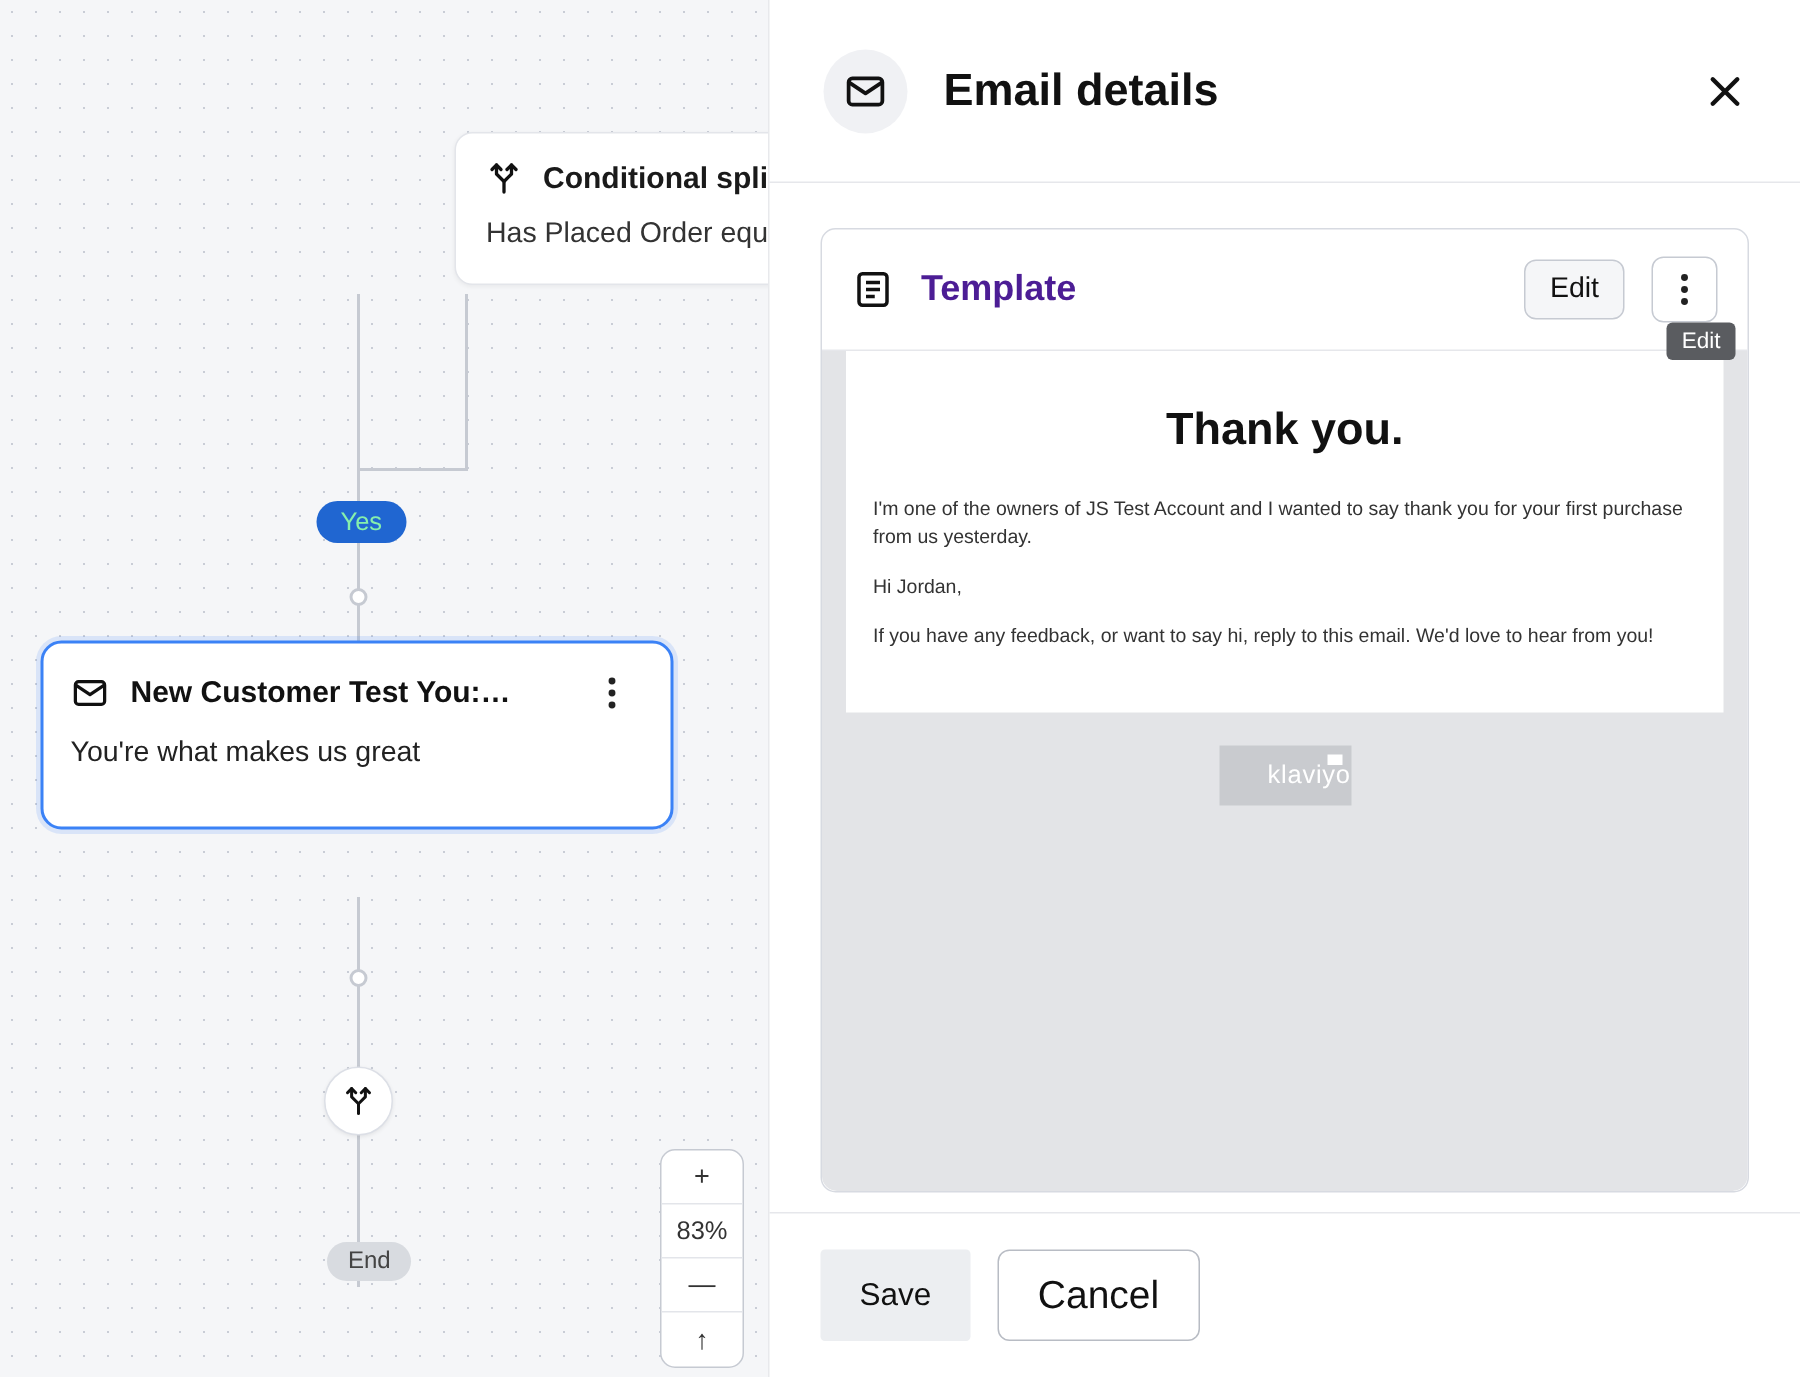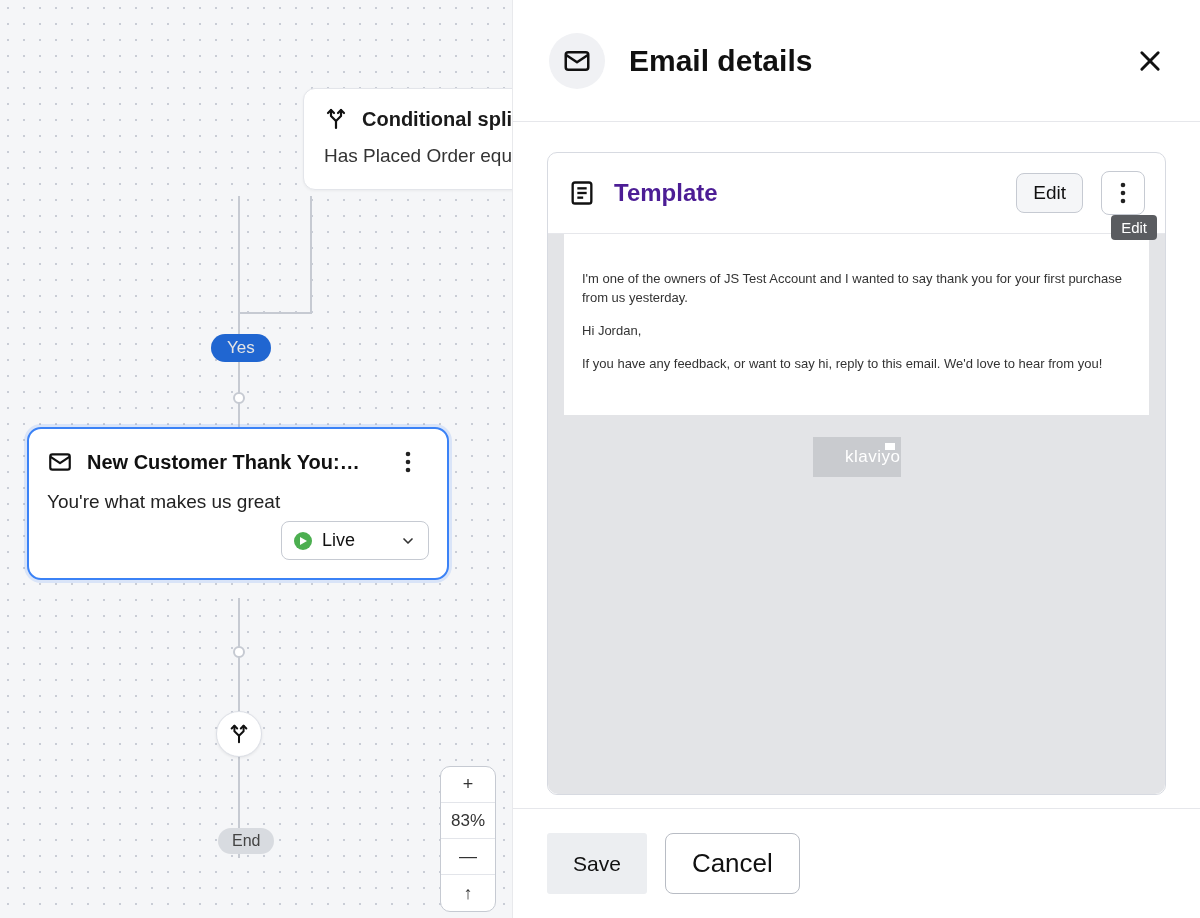"Thank you." div.email-h1 { html: none -> <div>Thank you.</div> }
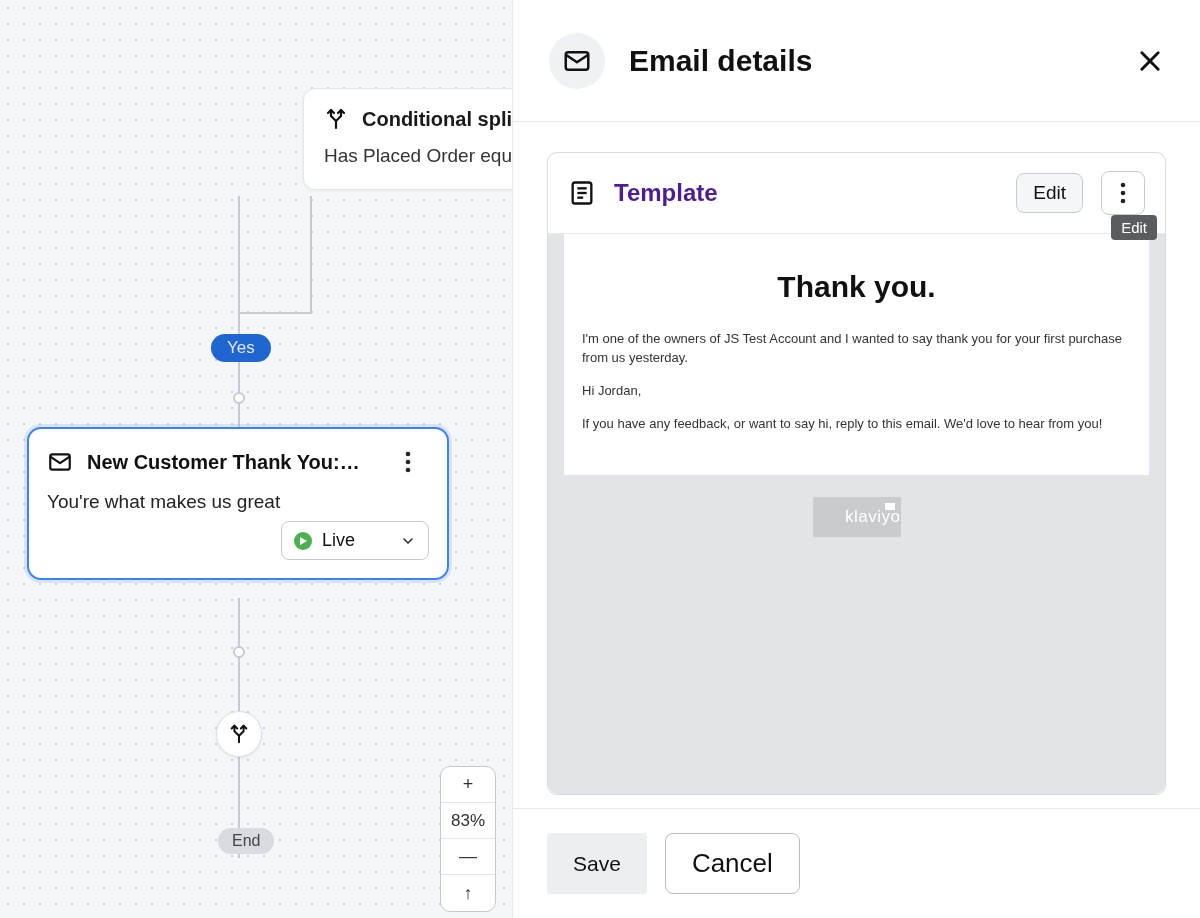"Yes" .yes-pill { color: #e5e5e5 -> #86efac }
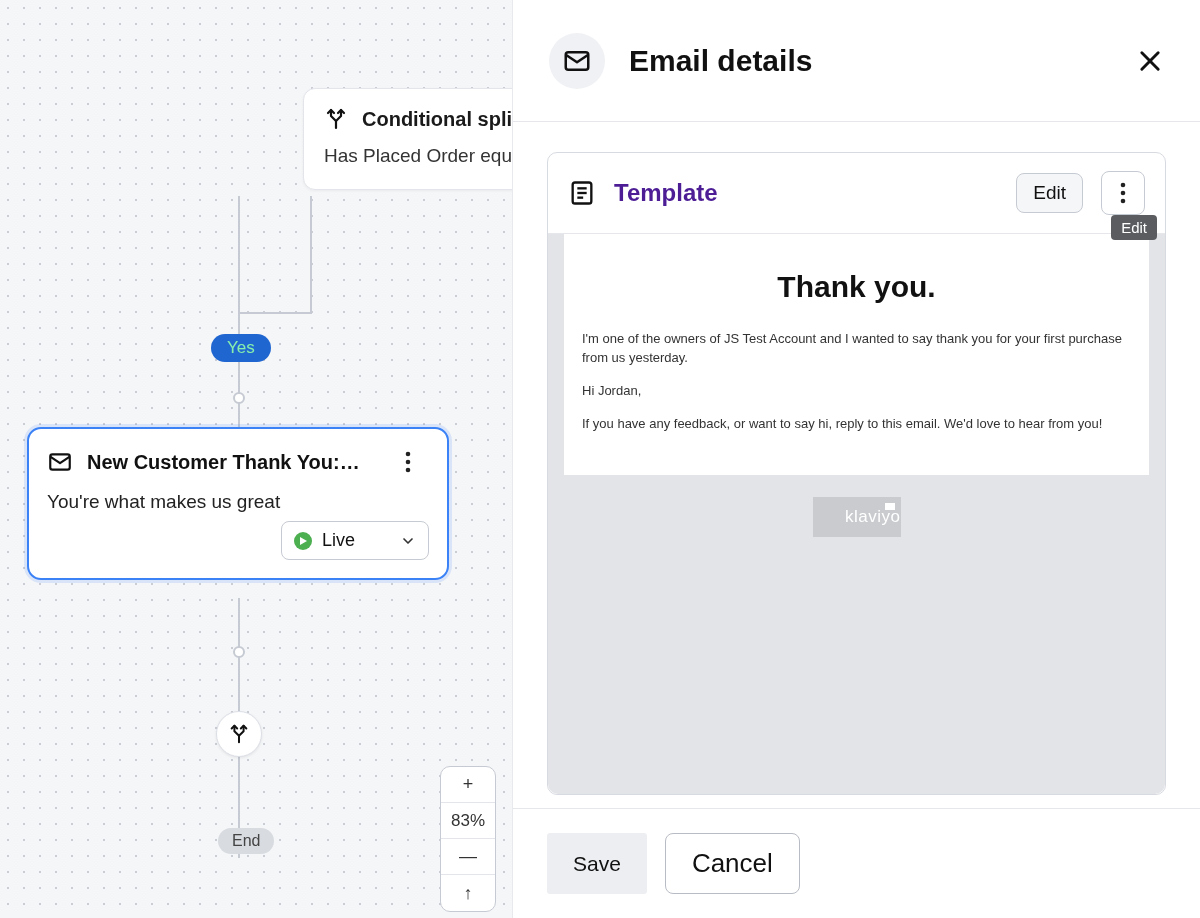"New Customer Thank You:…" span.email-title { text: Thank -> Test }
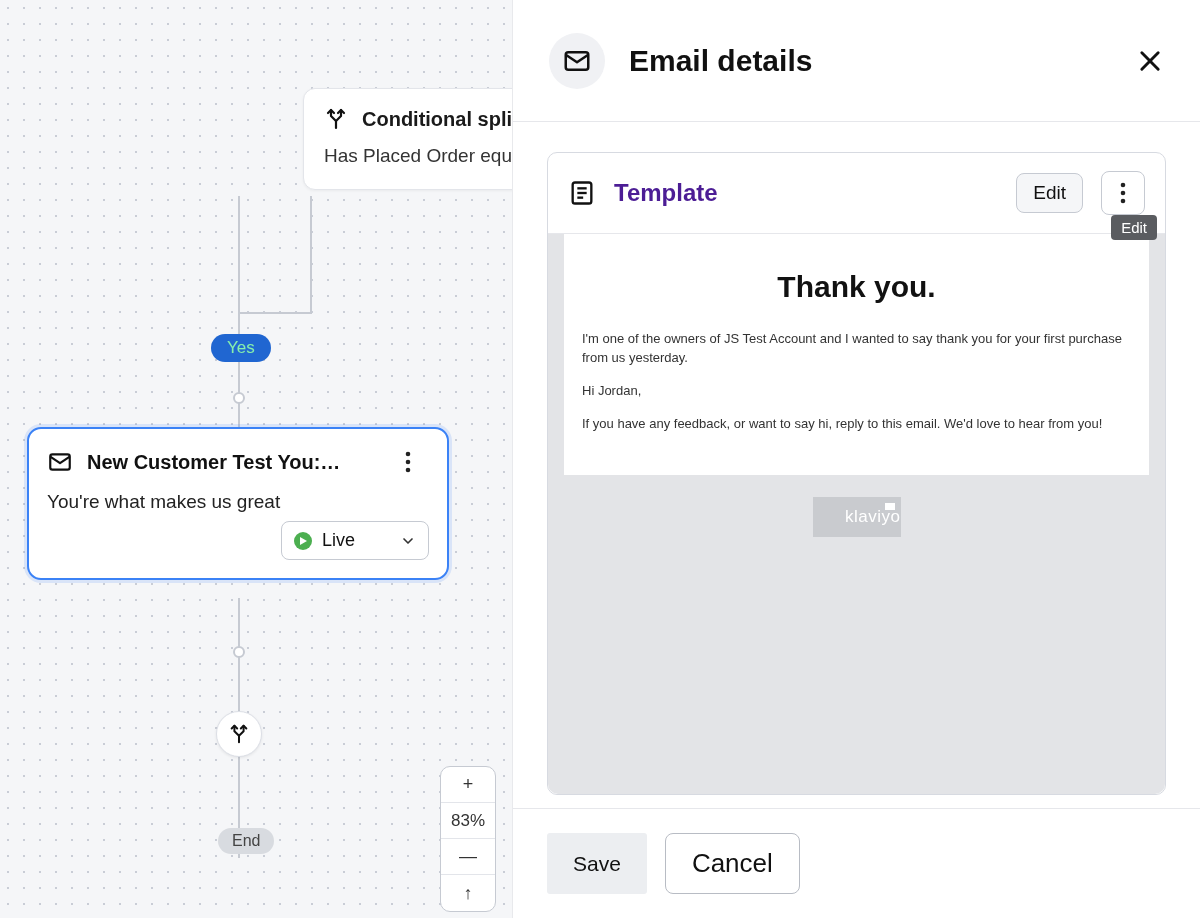"You're what makes us great" .card-email .email-sub { margin-bottom: 8px -> 20px }
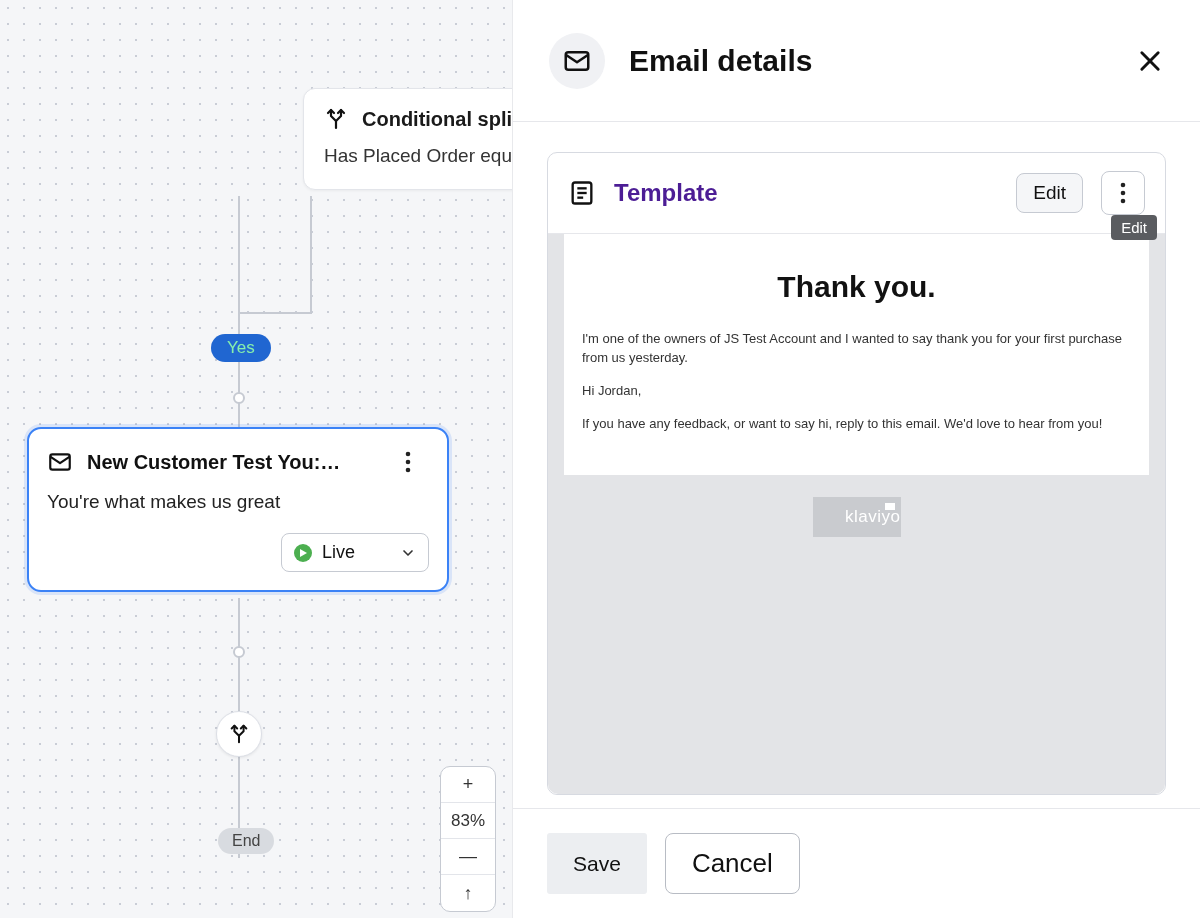"Live" div.bottom-row { html: <div> <div> <div> <span> <svg> <polygon></polygon> </svg> </span> <span>Live</span> </div> <span> <svg> <polyline></polyline> </svg> </span> </div> </div> -> none }
